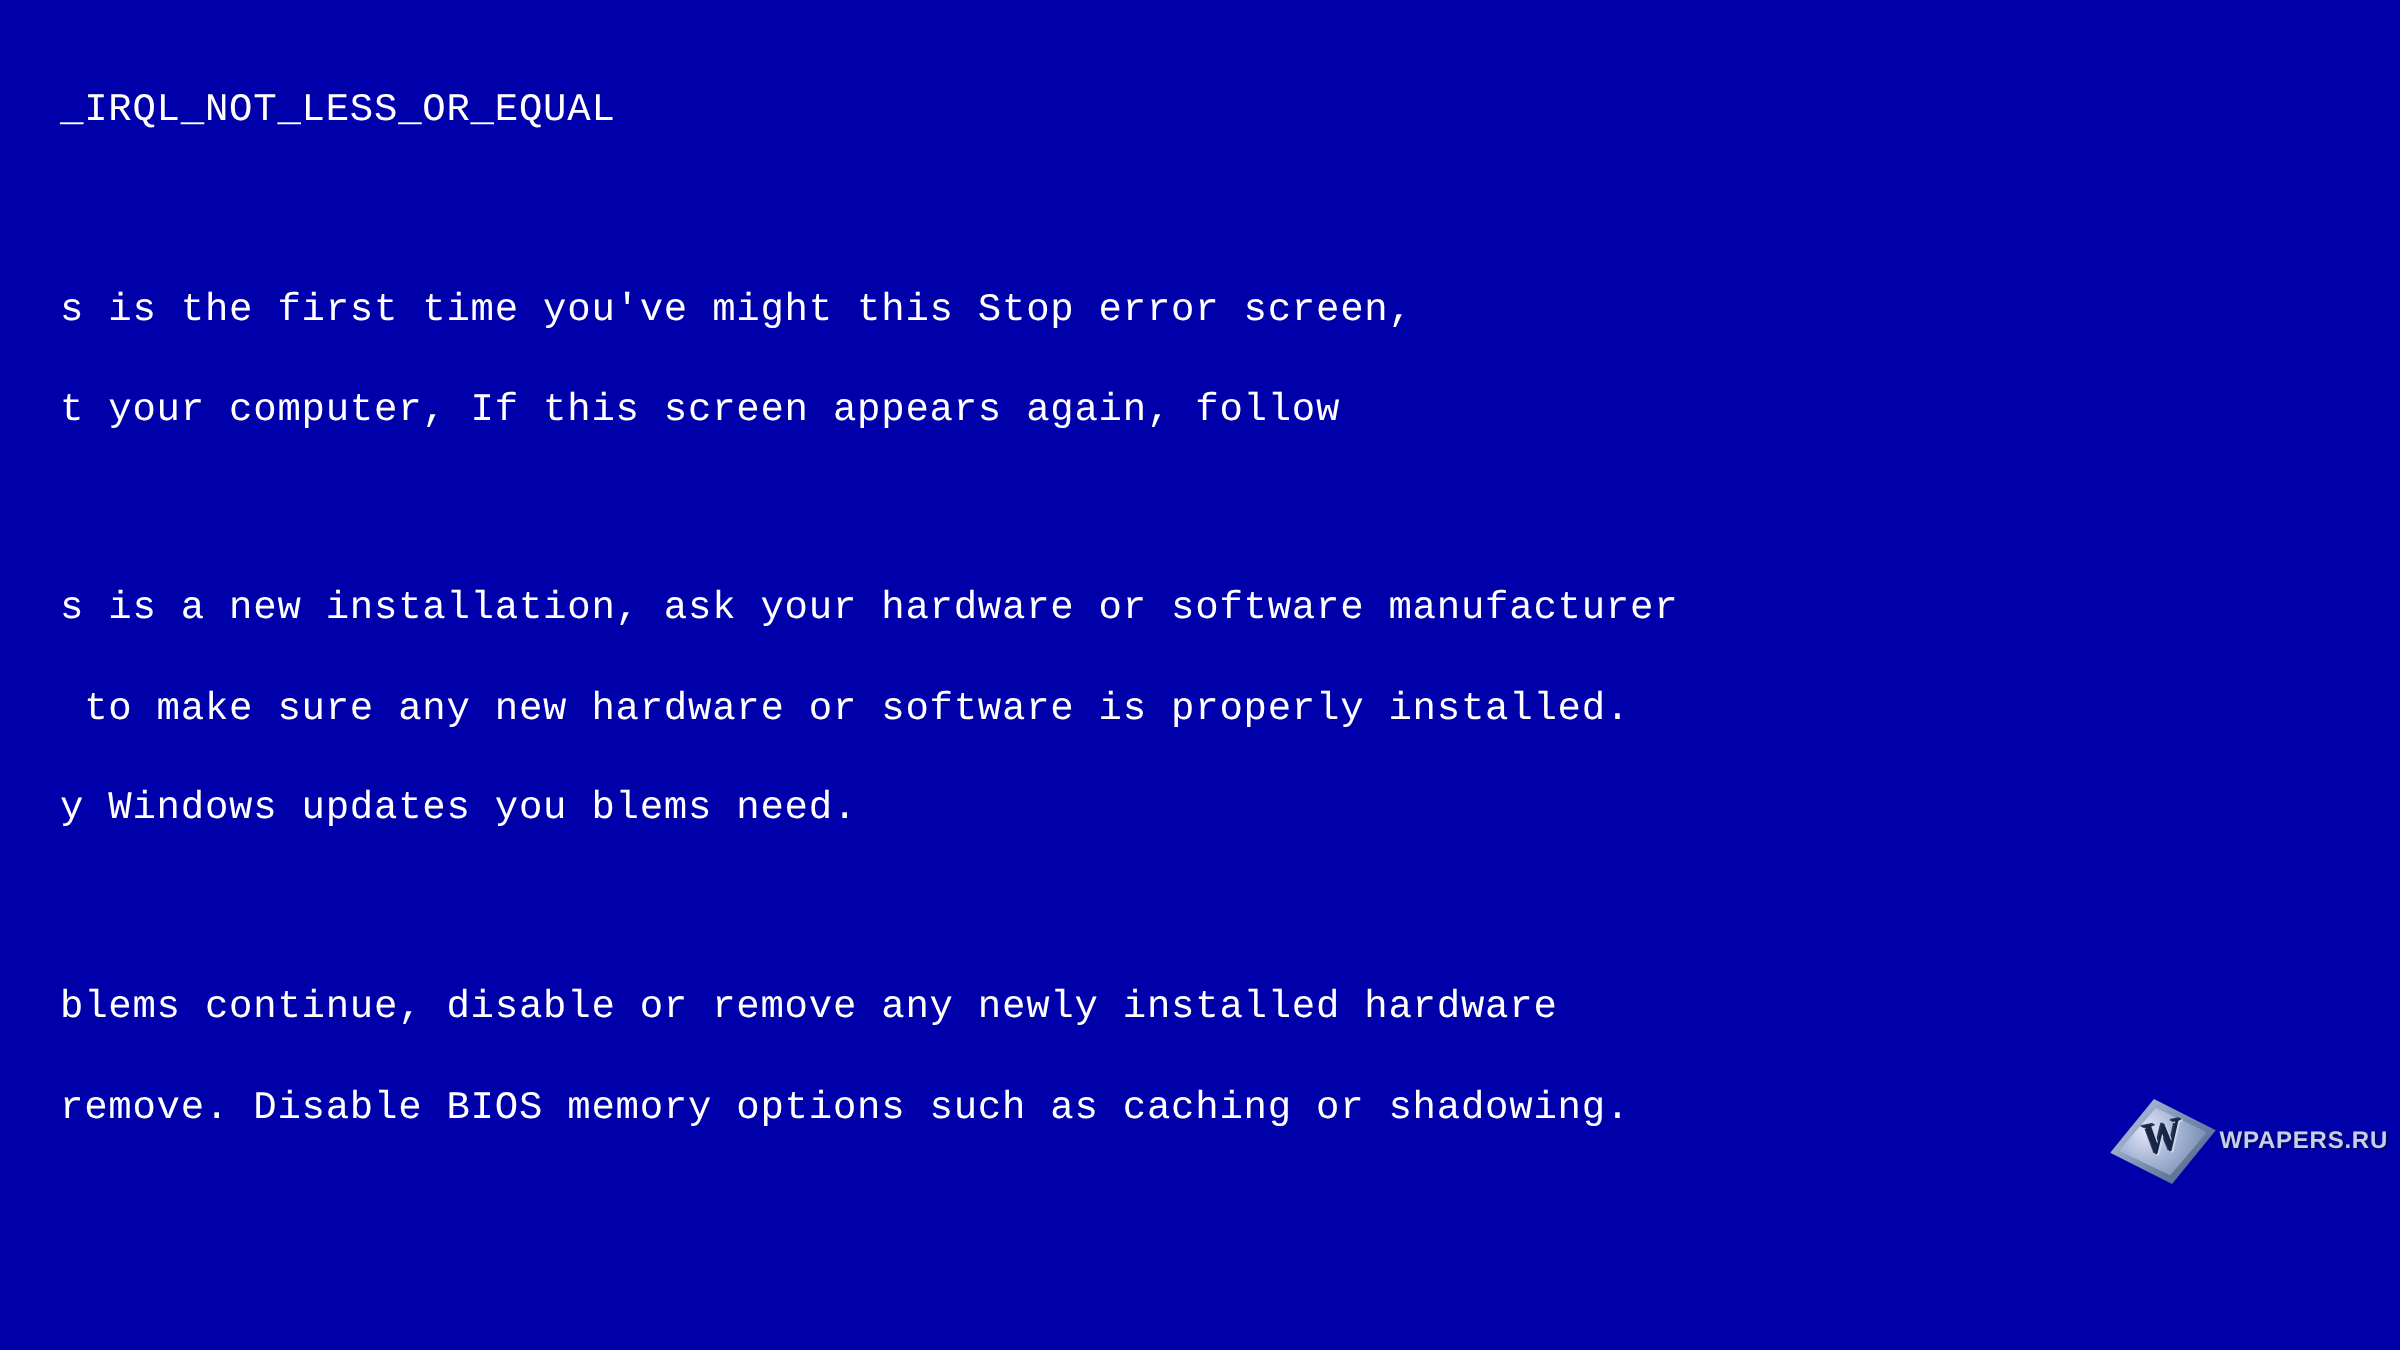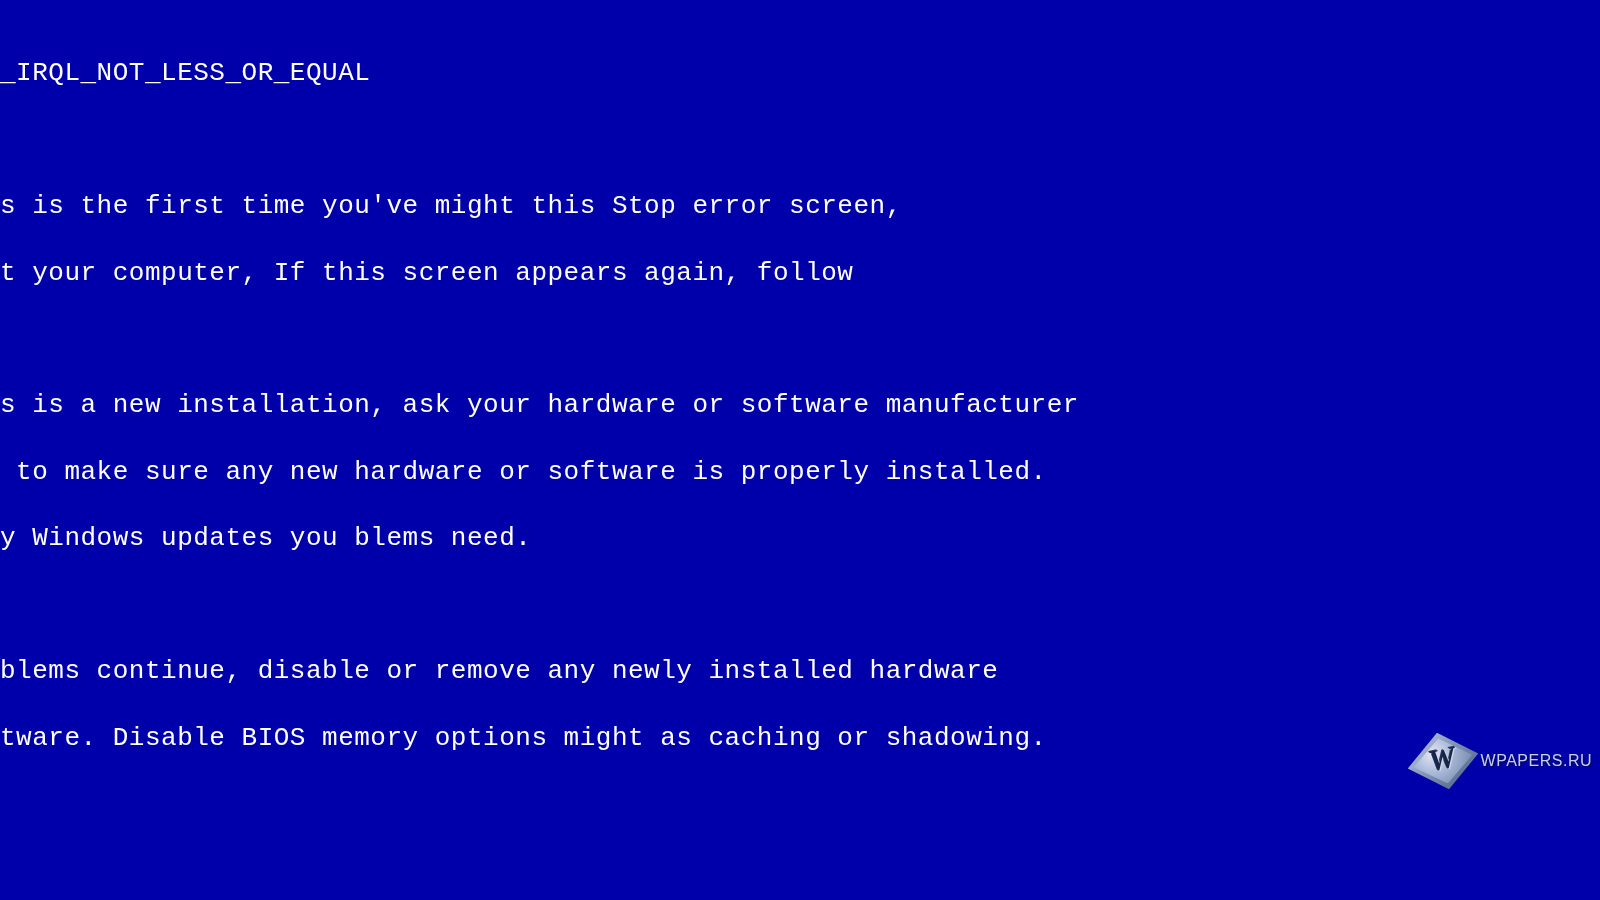"_IRQL_NOT_LESS_OR_EQUAL" .line { padding-left: none -> 40px }
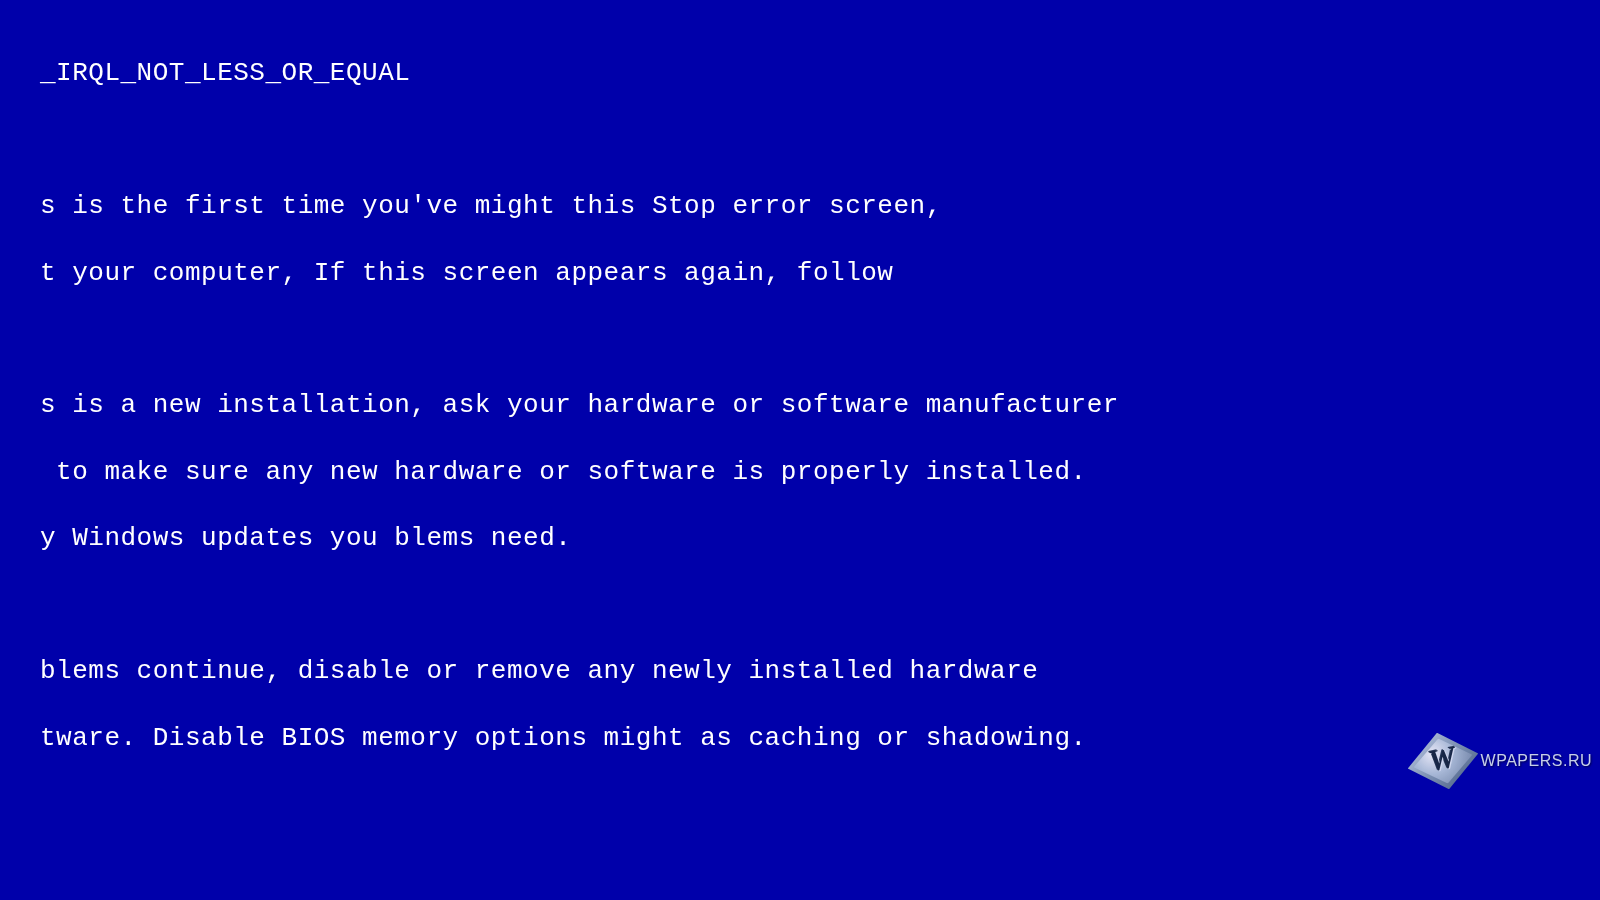"tware. Disable BIOS memory options" span.line { text: tware. Disable BIOS memory options might -> remove. Disable BIOS memory options such }
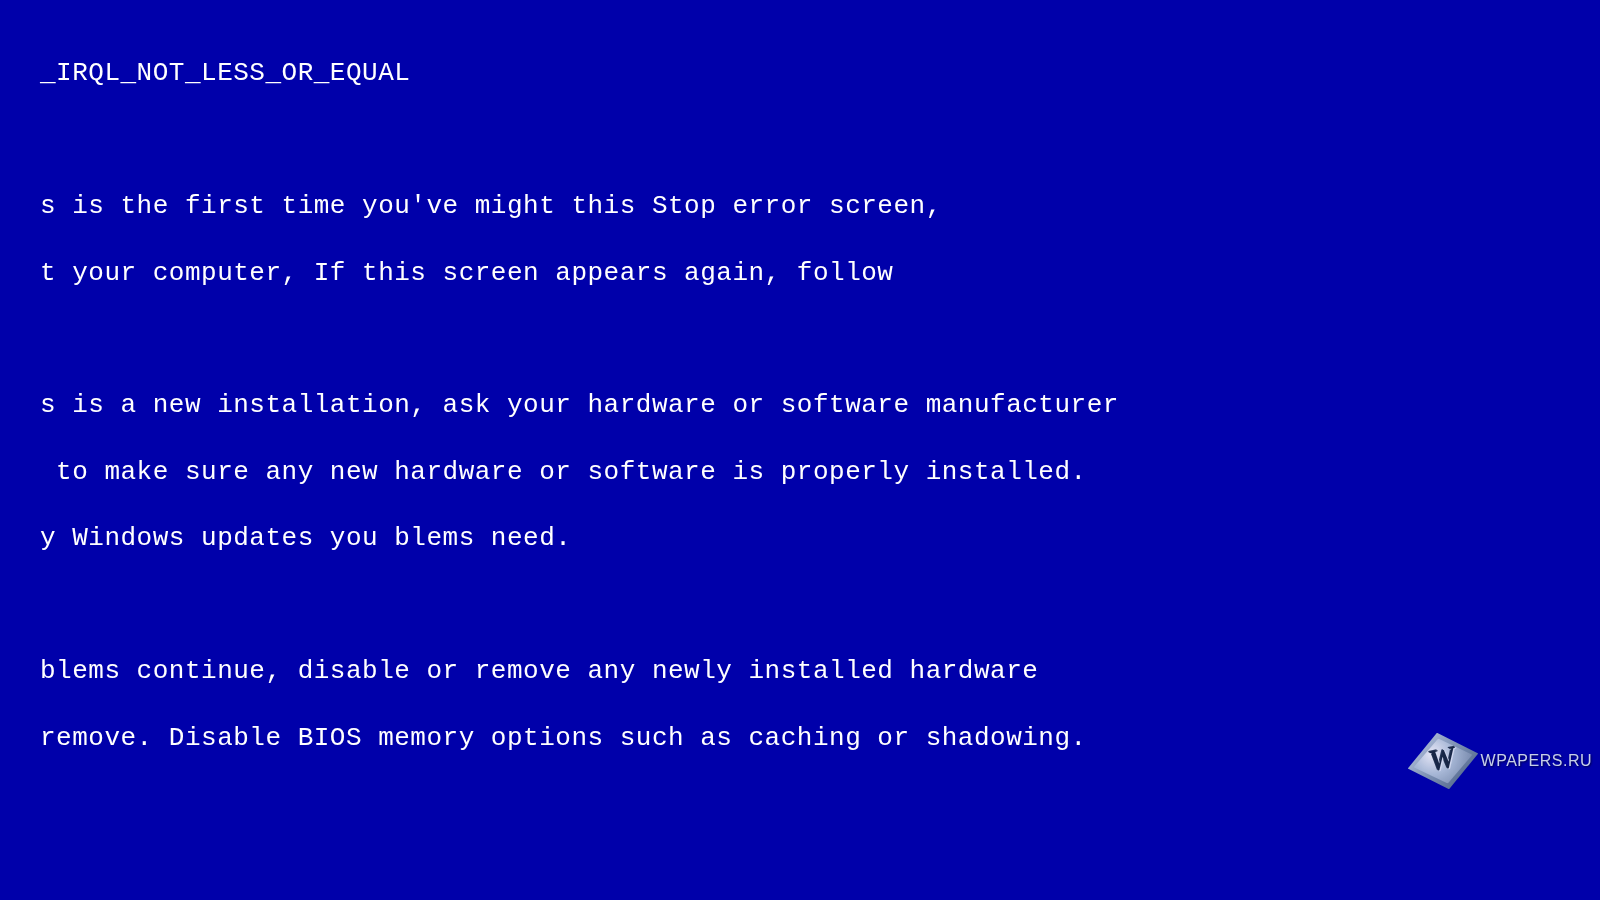"WPAPERS.RU" .watermark-text { font-weight: normal -> bold }
